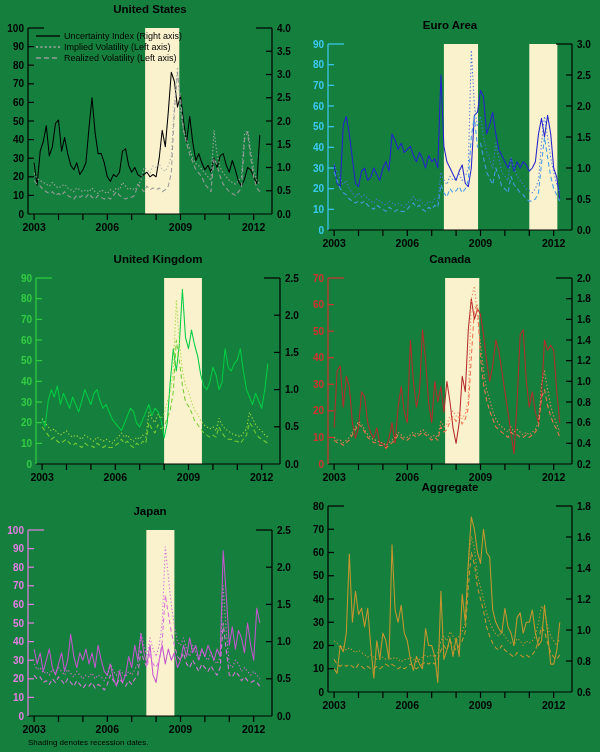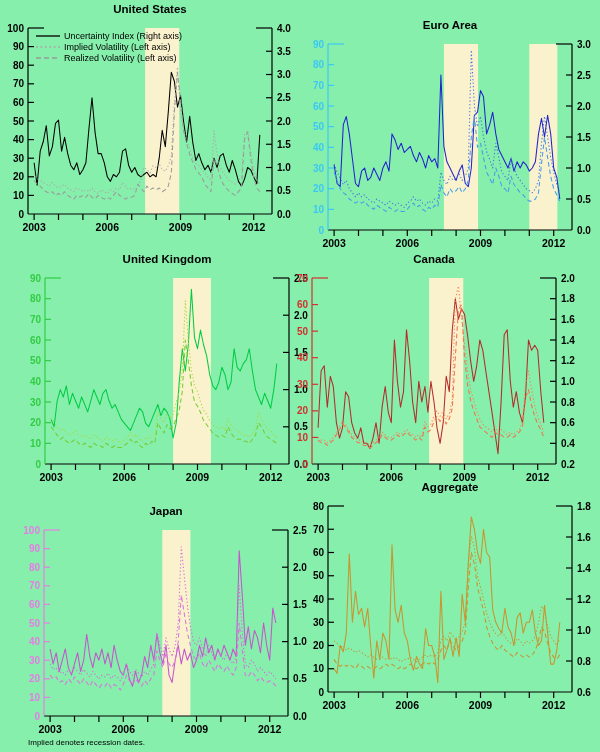"United States" .page { background: #86efac -> #15803d }
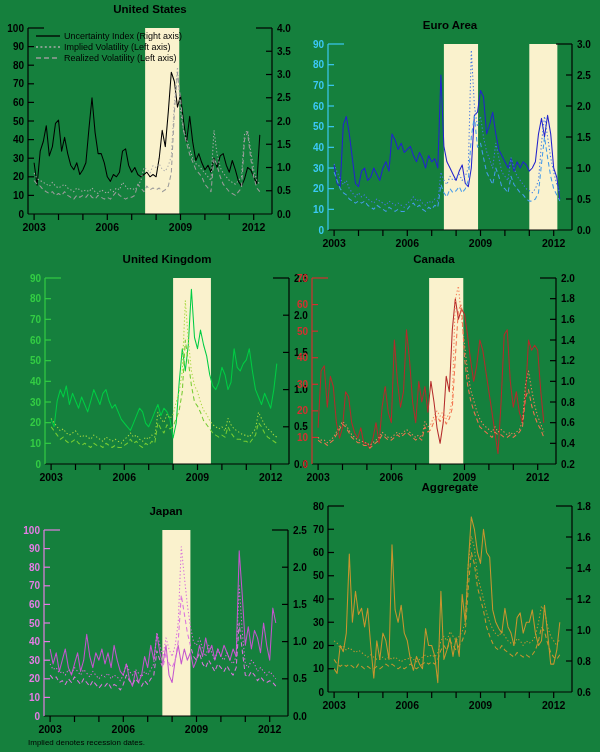"United Kingdom" #panel-2 { left: 17px -> 8px }
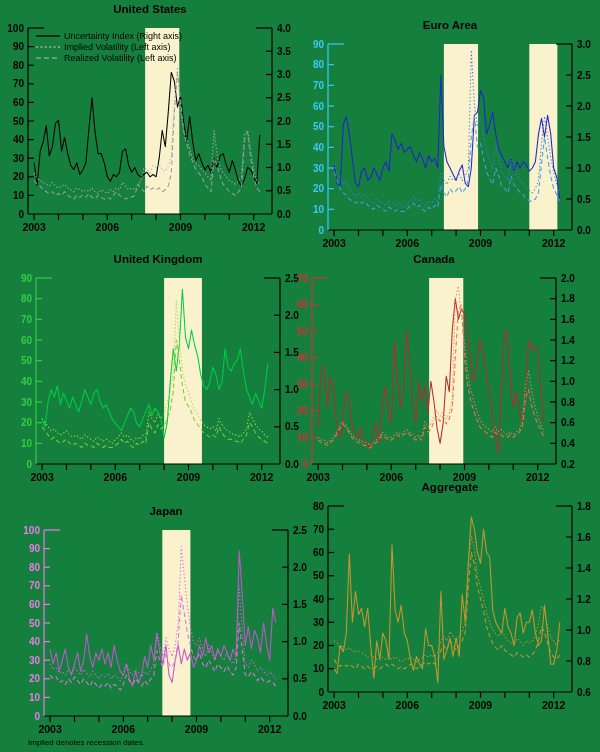"Canada" #panel-3 { left: 284px -> 300px }
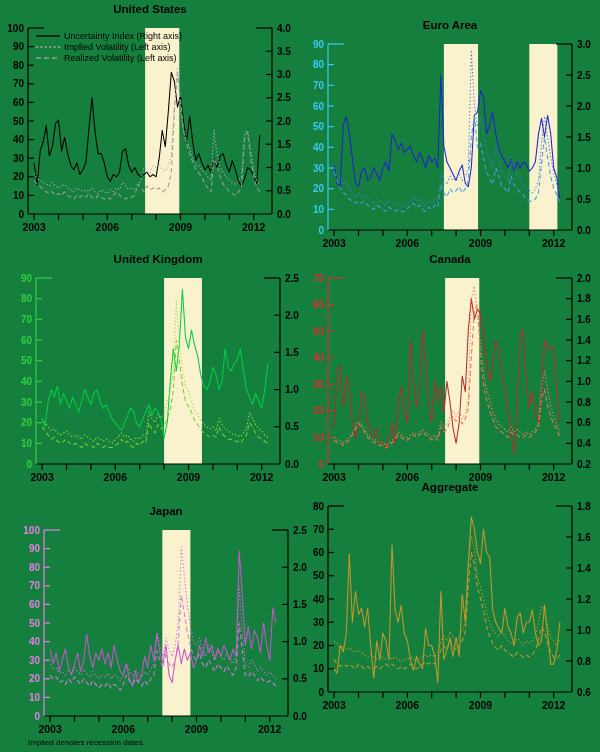"Japan" #panel-4 { left: 16px -> 0 }
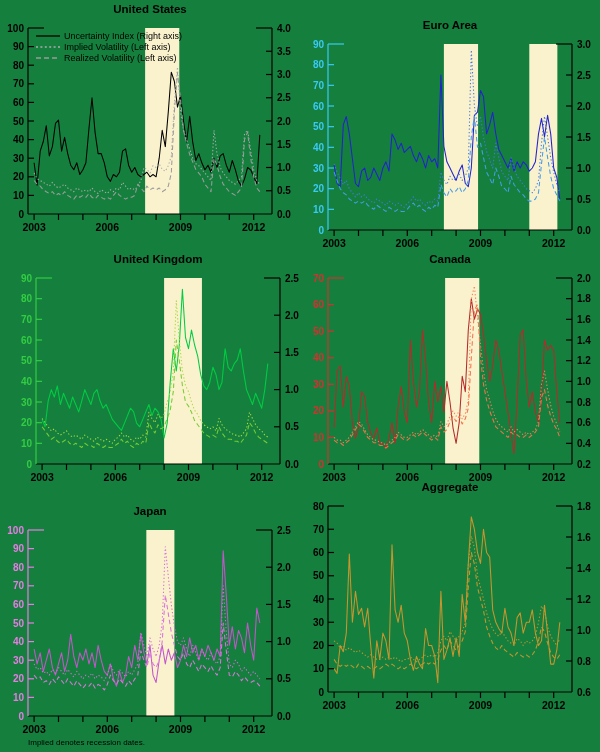"Implied denotes recession dates." div.footnote { text: Implied -> Shading }
